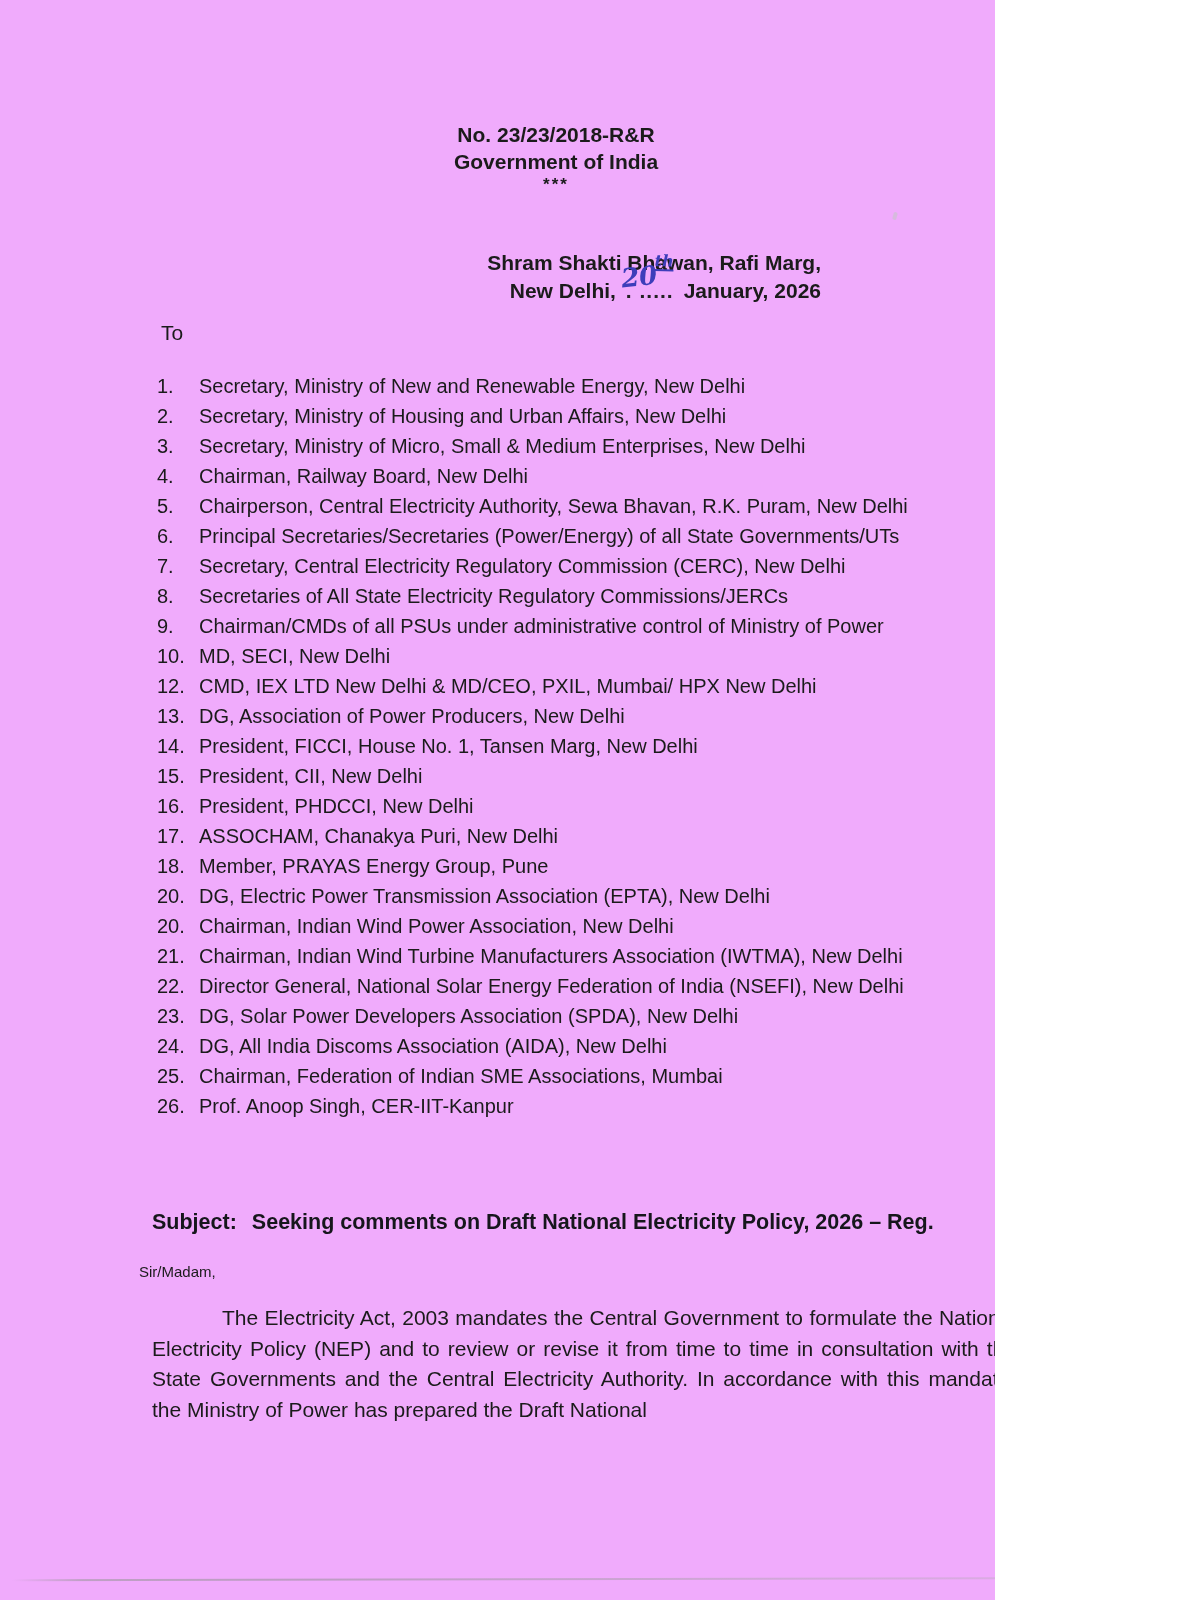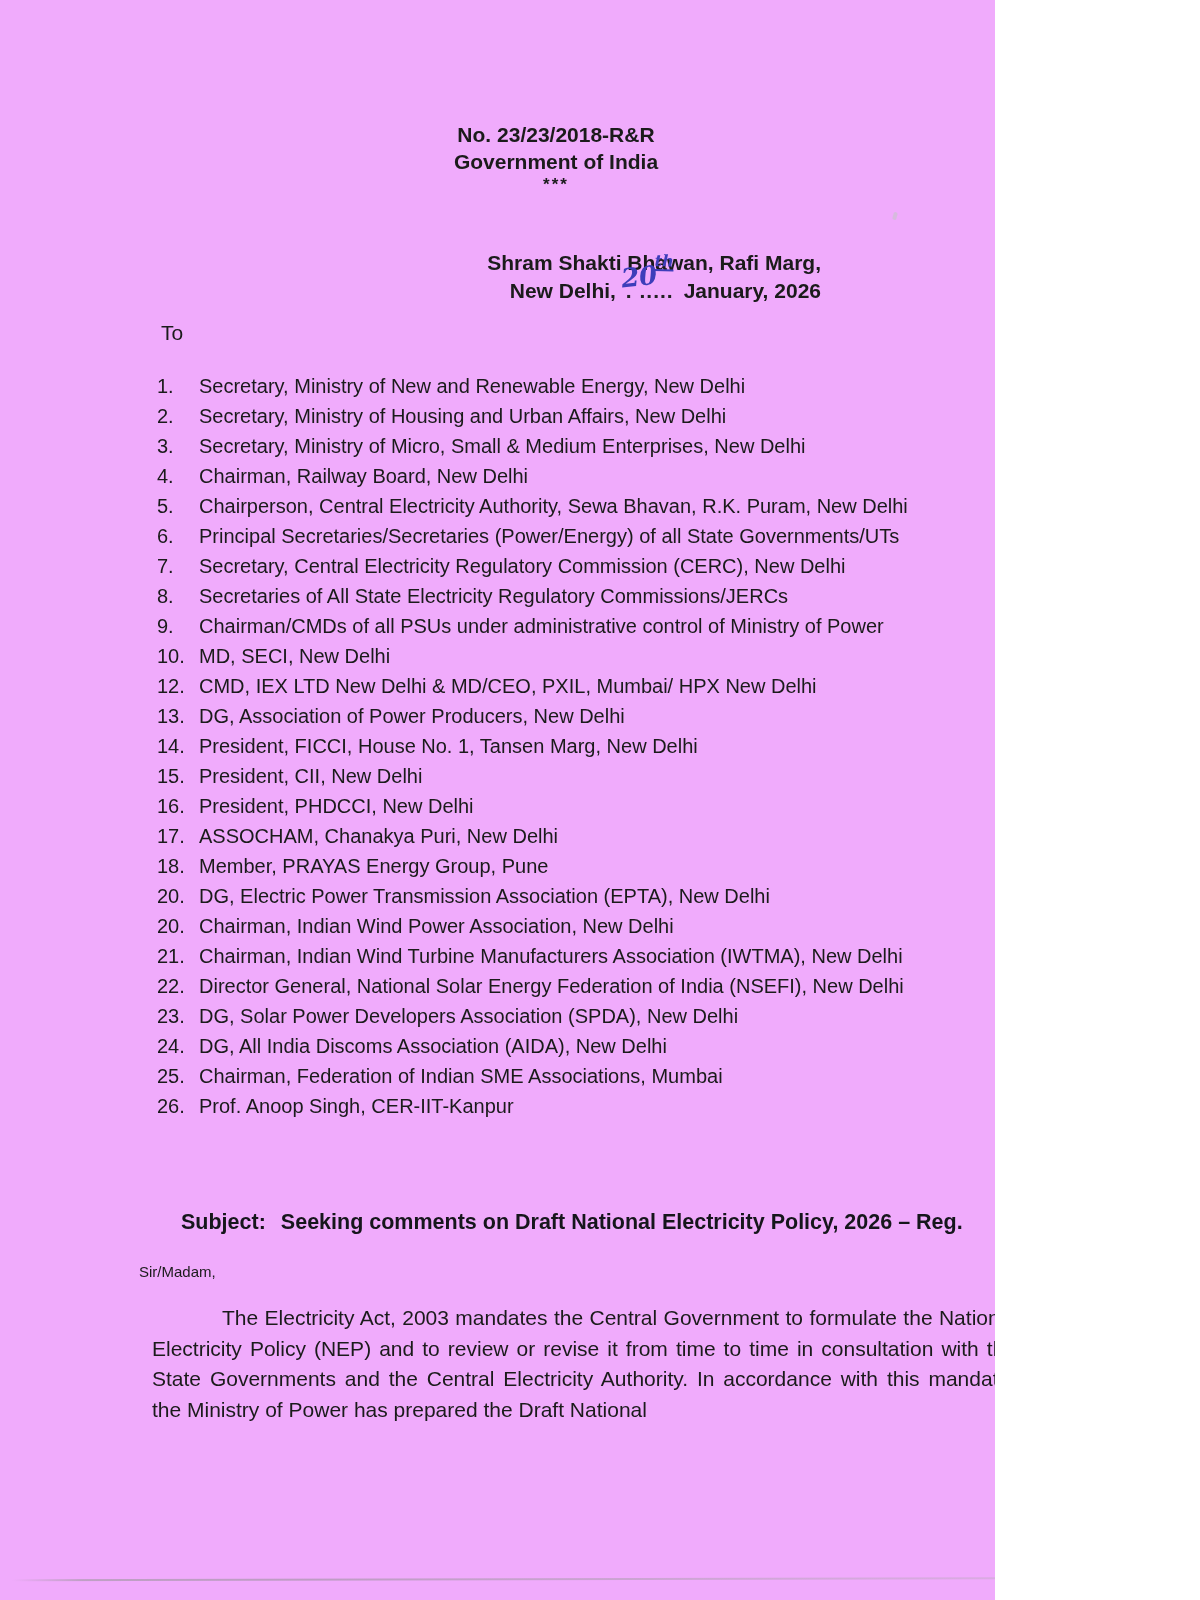"Subject:" .subj-label { margin-left: 29px -> none }
